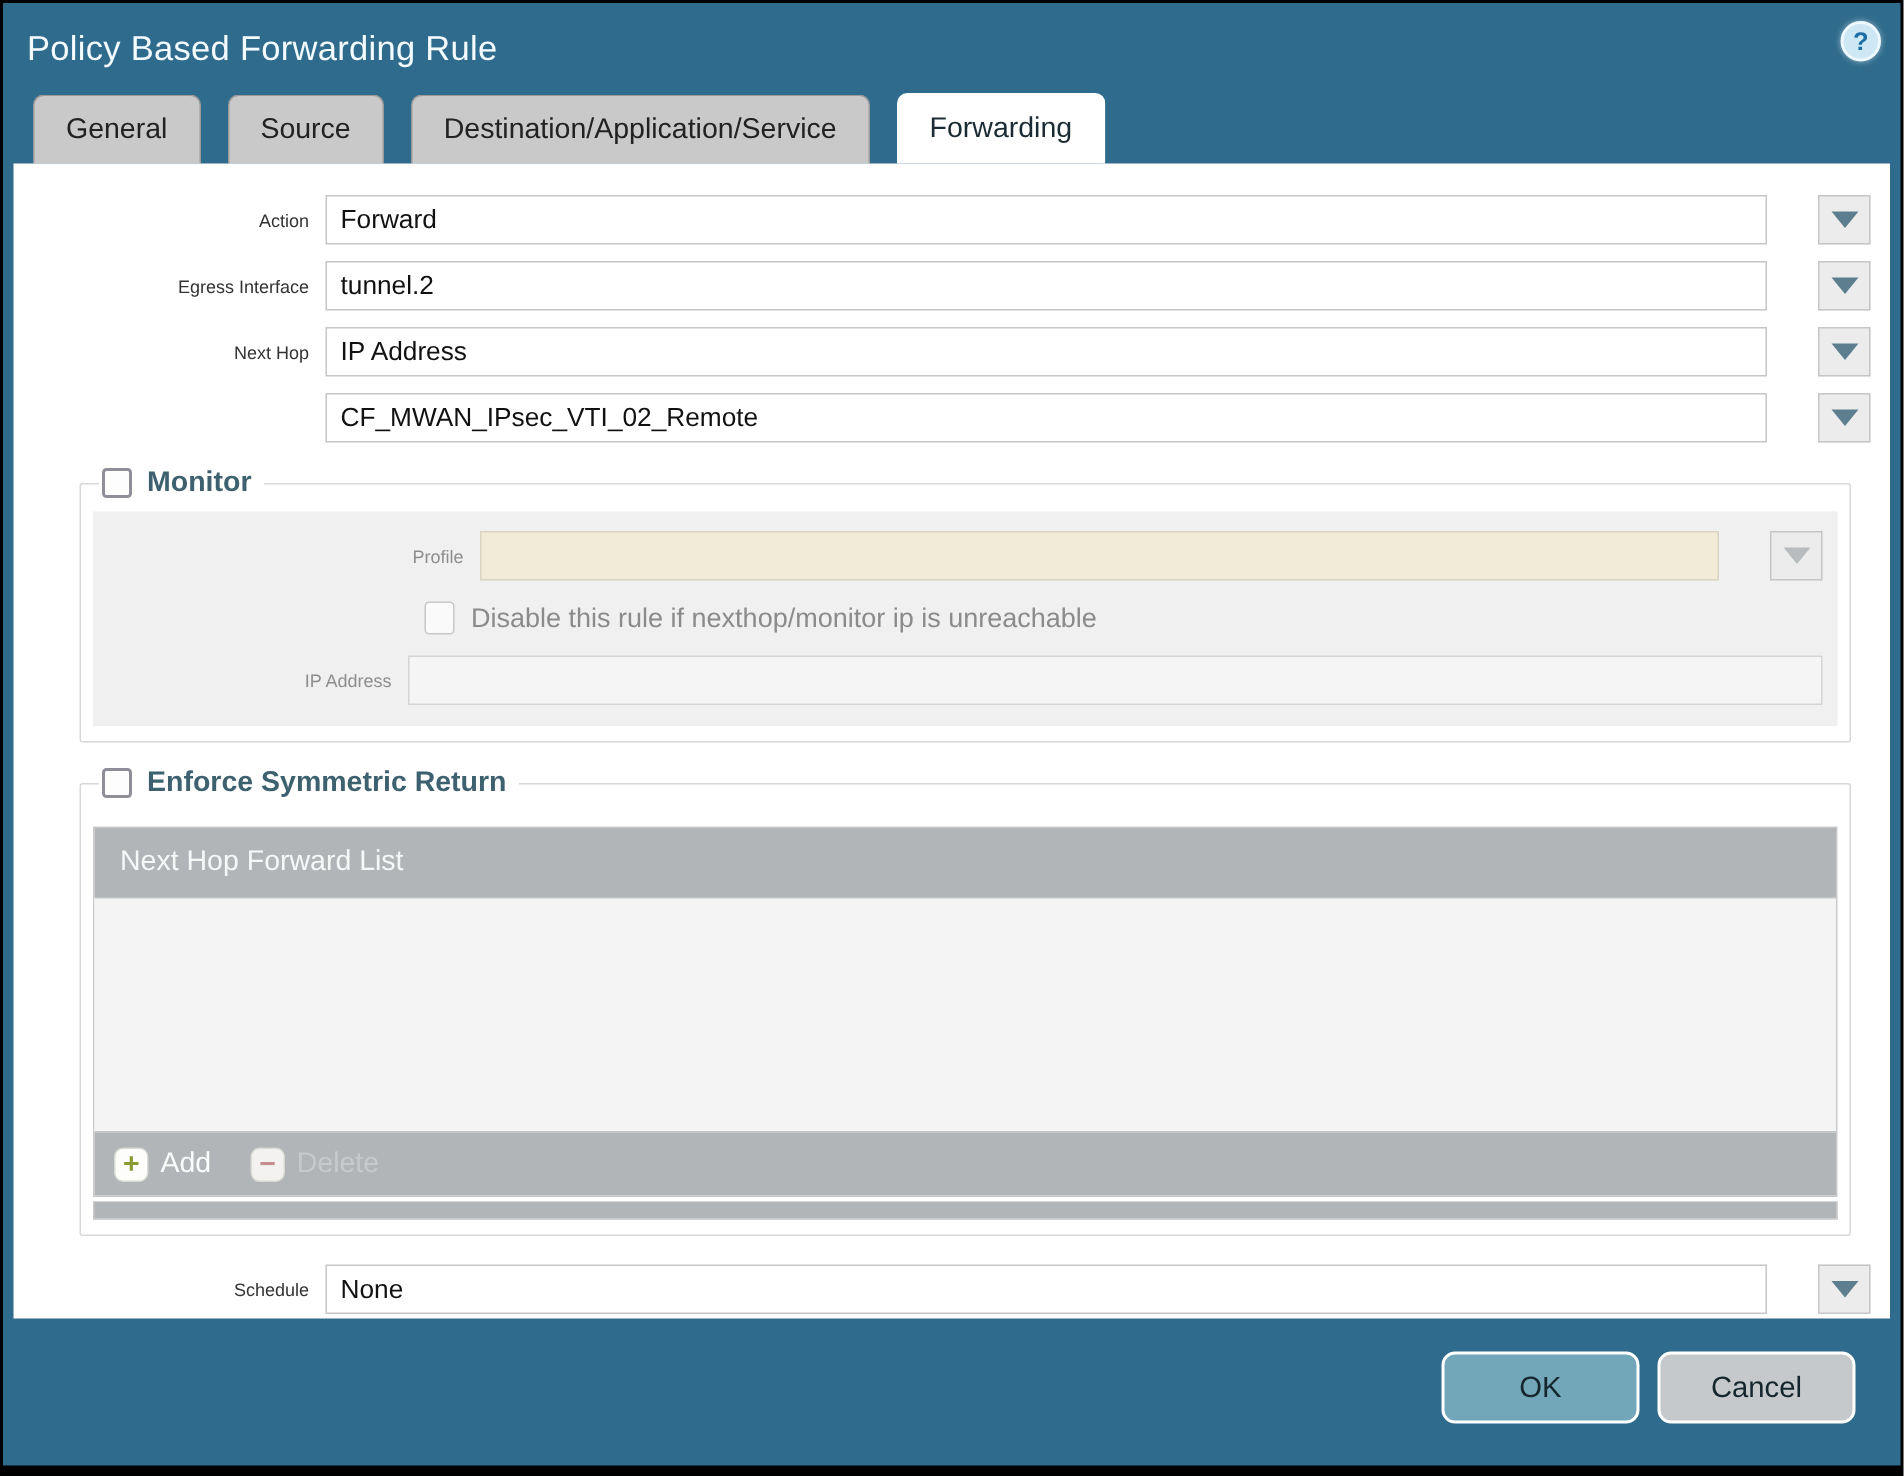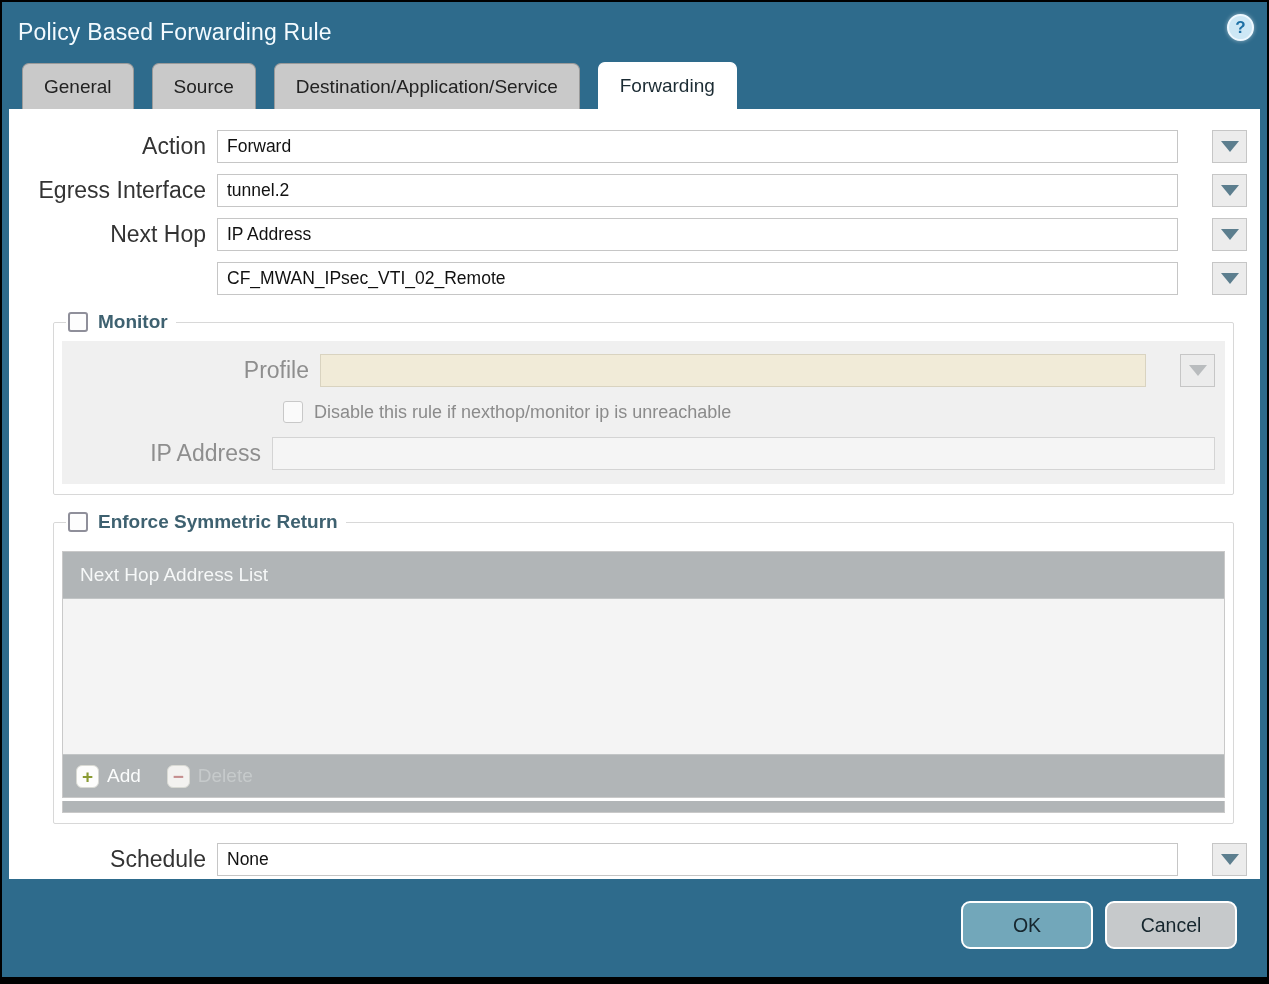"Action" .form-label { font-size: 23px -> 12px }
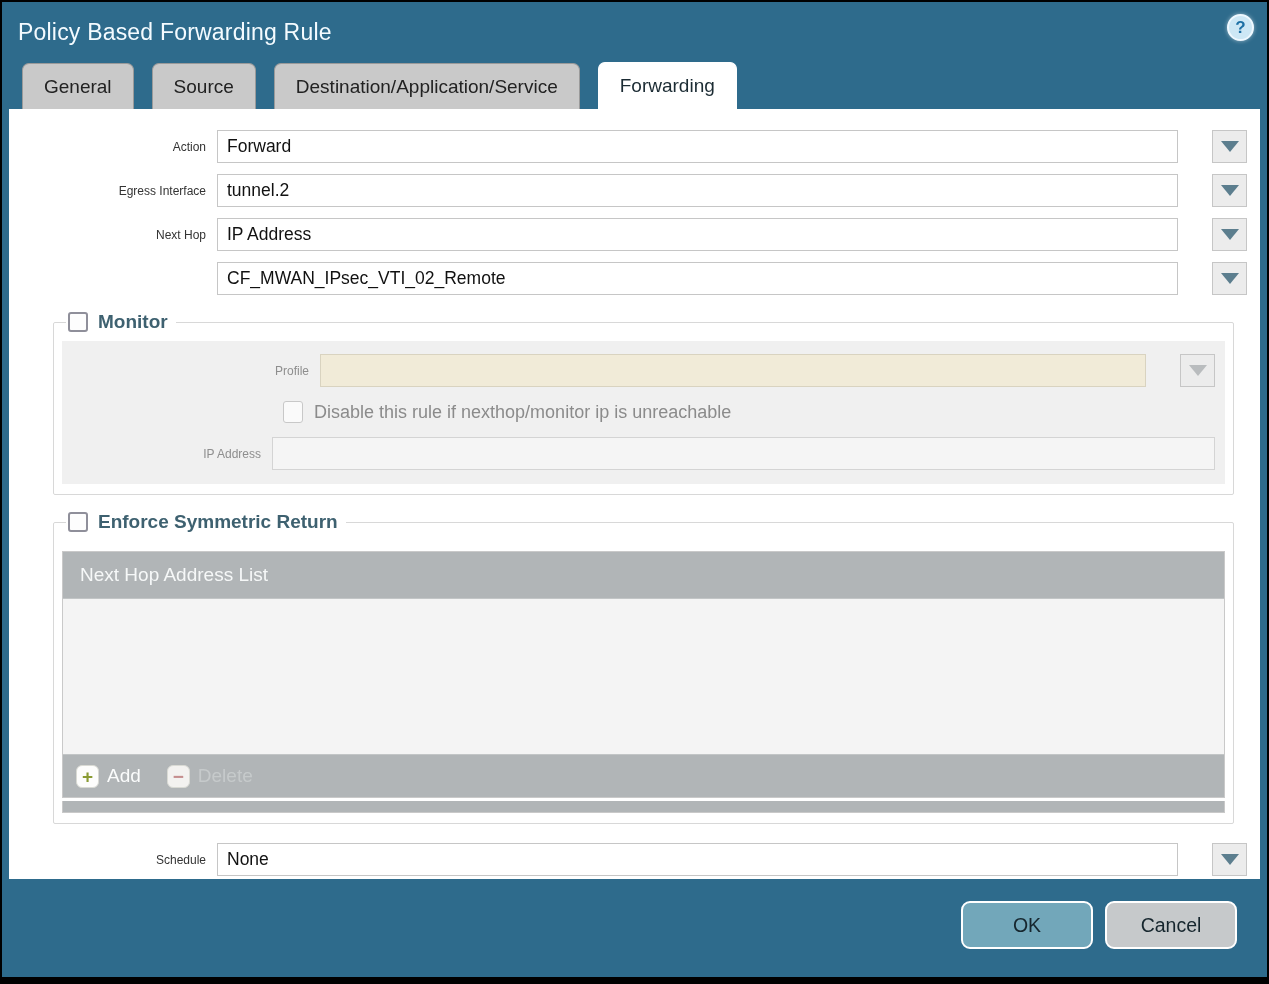"Next Hop Address List" div.table-header { text: Address -> Forward }
